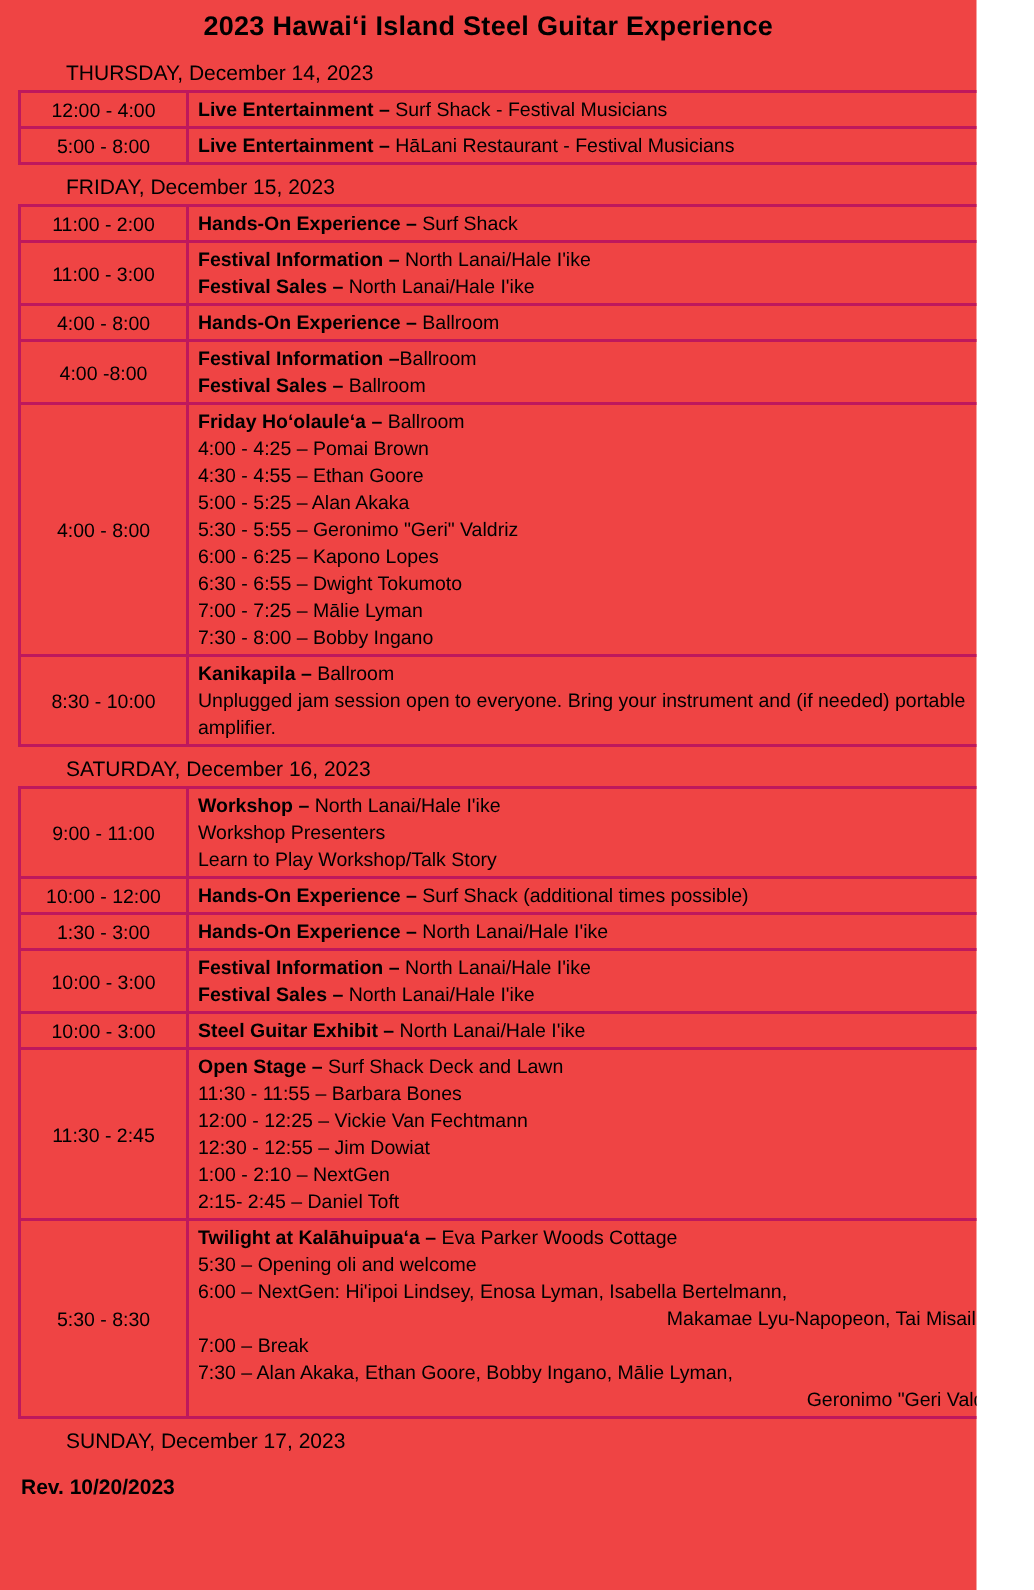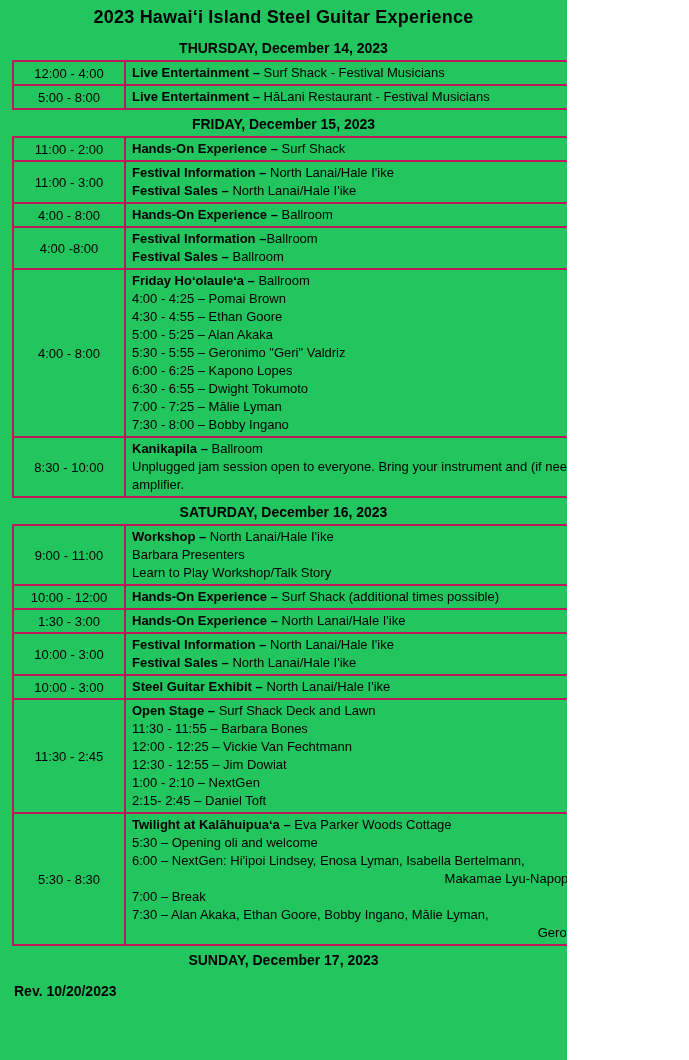"2023 Hawaiʻi Island Steel Guitar" .page { background: #22c55e -> #ef4444; width: 567px -> 651px }
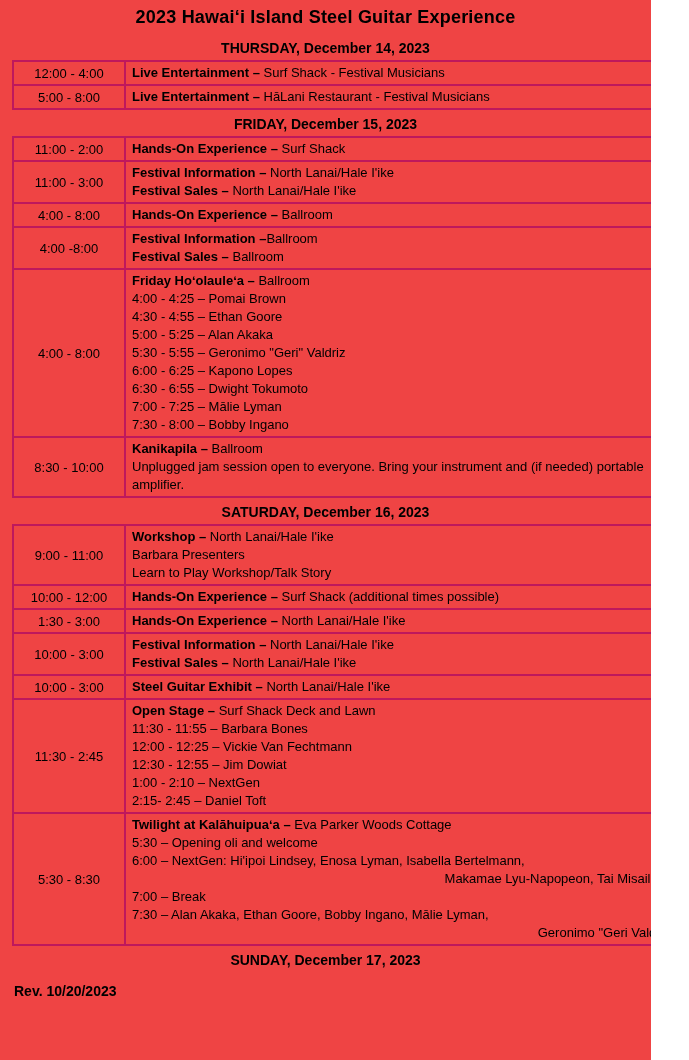"THURSDAY, December 14, 2023" .day-header { font-weight: bold -> normal; padding-left: none -> 44px; text-align: center -> none }
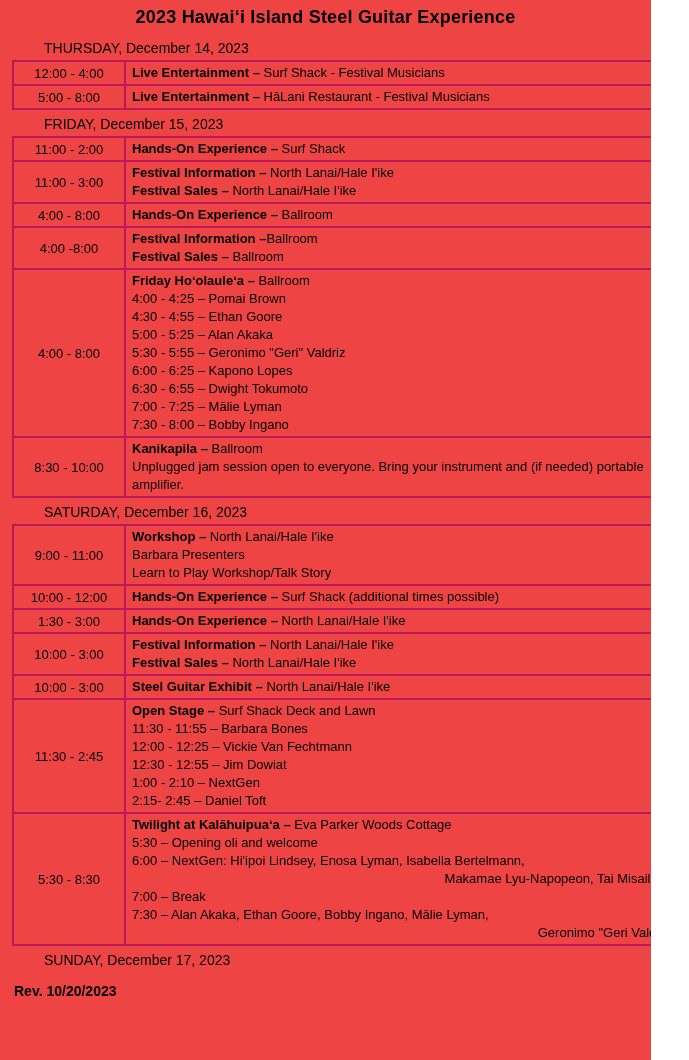"Barbara Presenters" span { text: Barbara -> Workshop }
